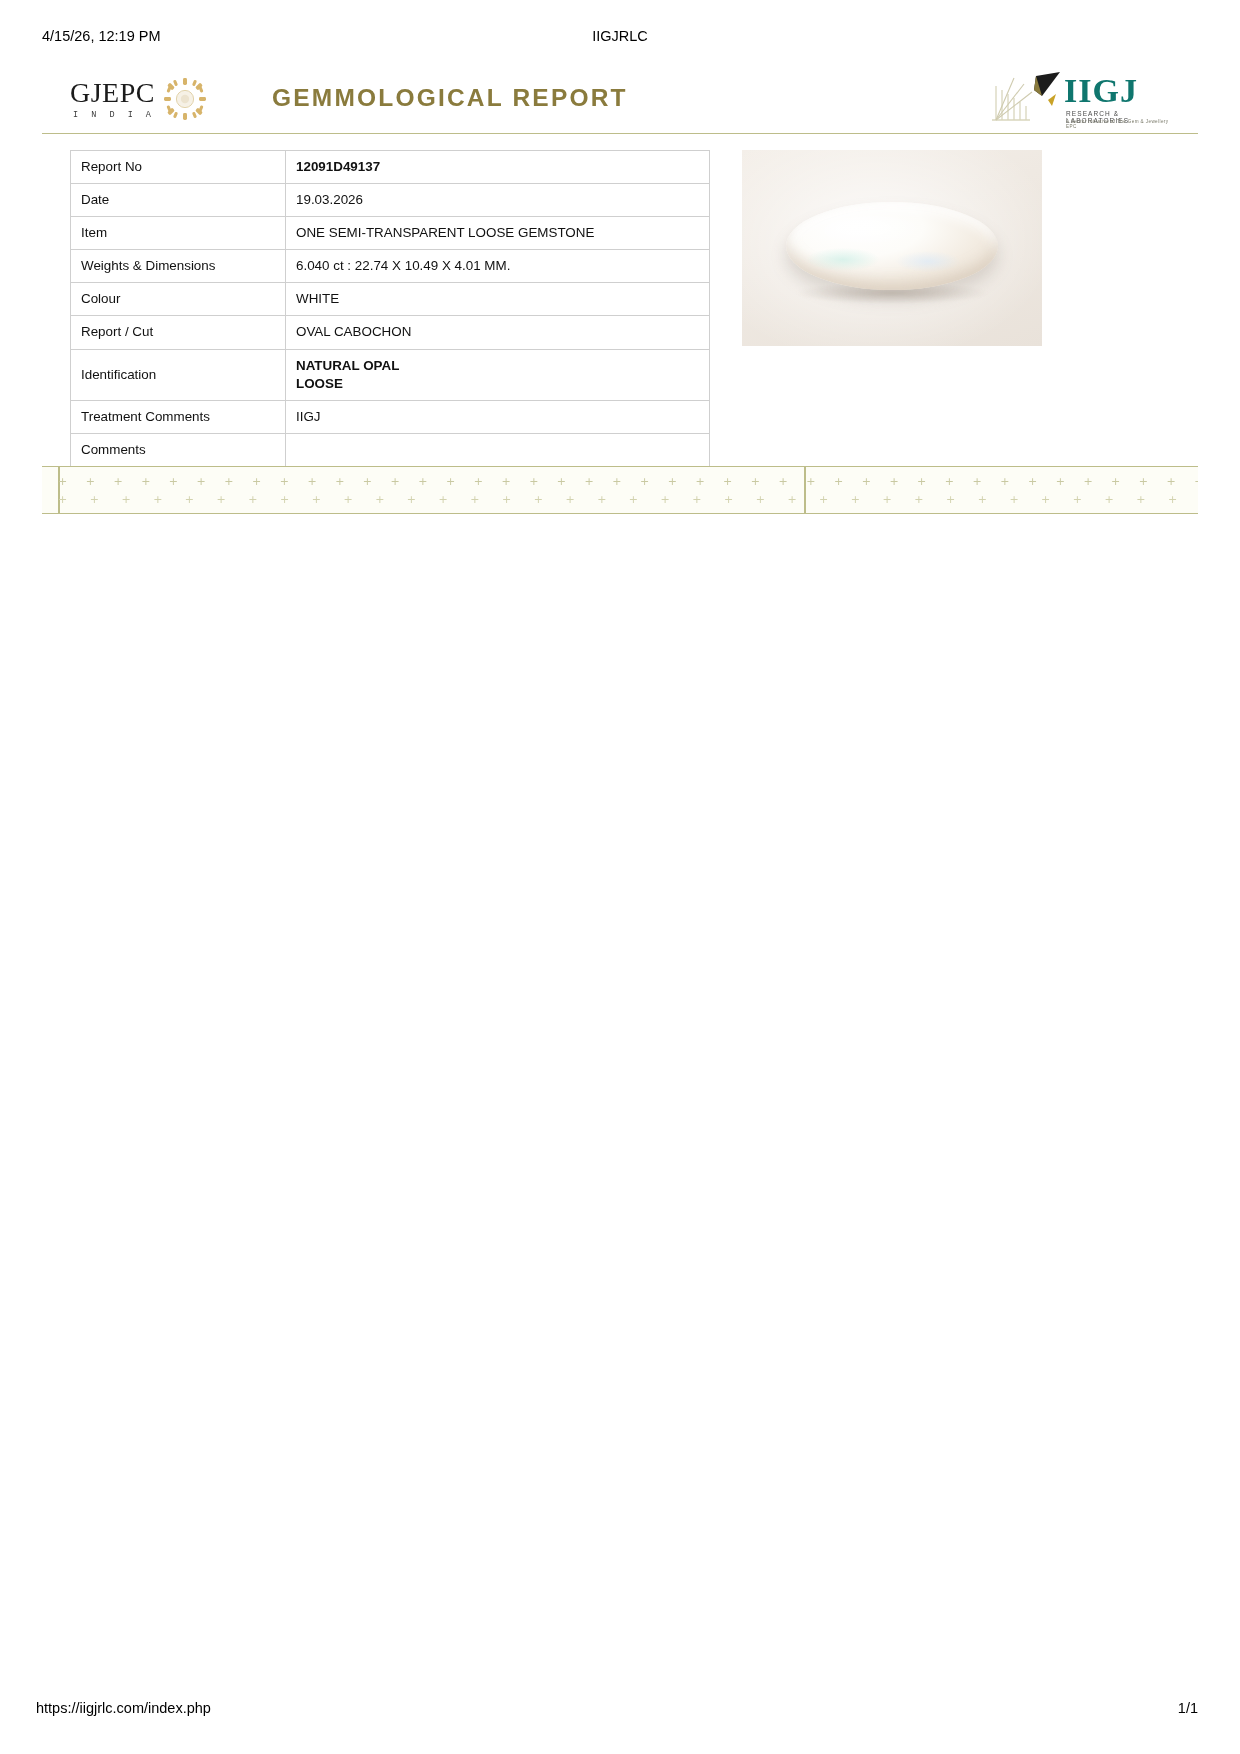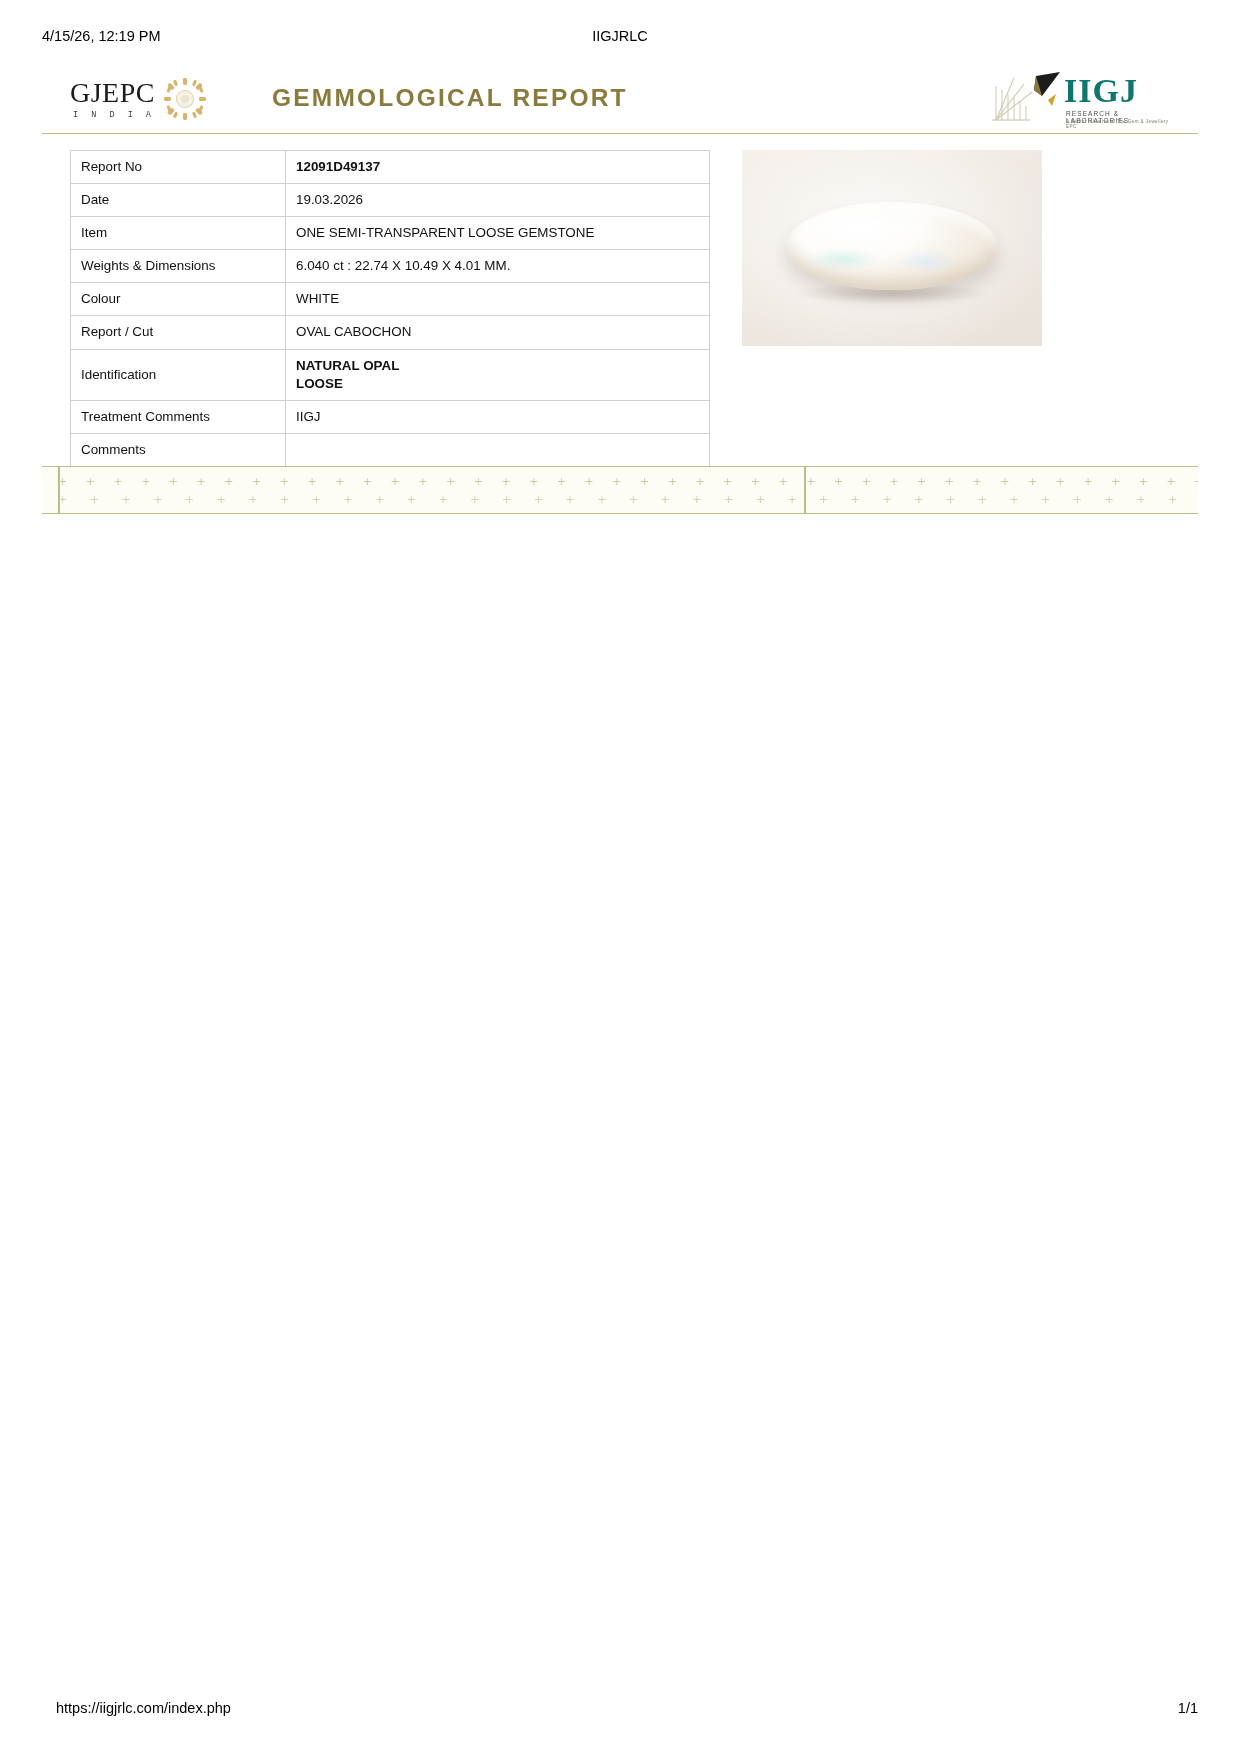"https://iigjrlc.com/index.php" .print-foot .pf-left { left: 56px -> 36px }
